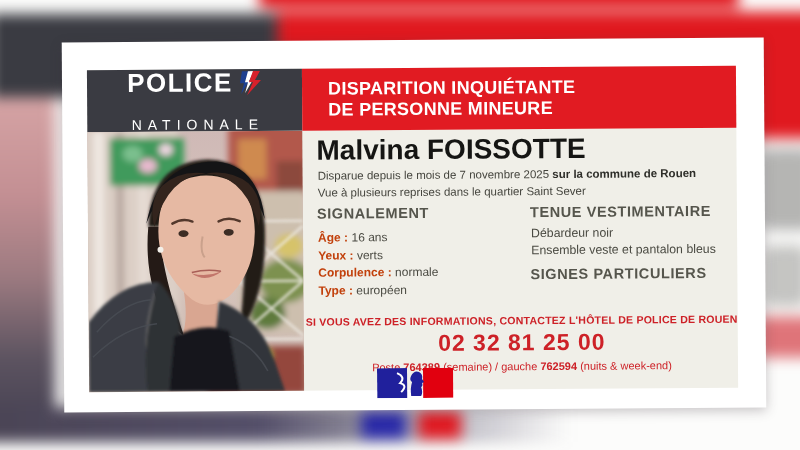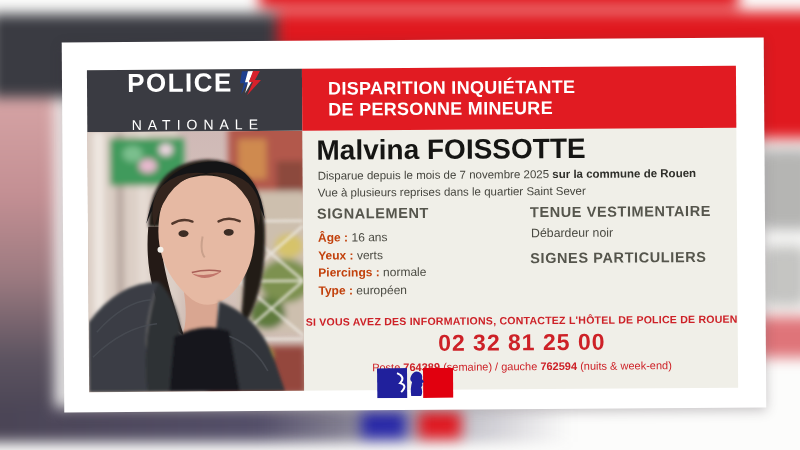"Ensemble veste et pantalon bleus" li { html: none -> <li>Ensemble veste et pantalon bleus</li> }
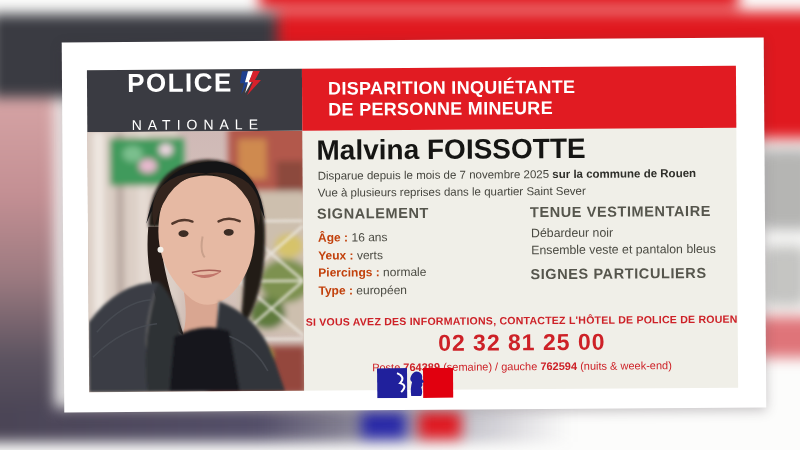"Piercings :" b { text: Piercings -> Corpulence }
